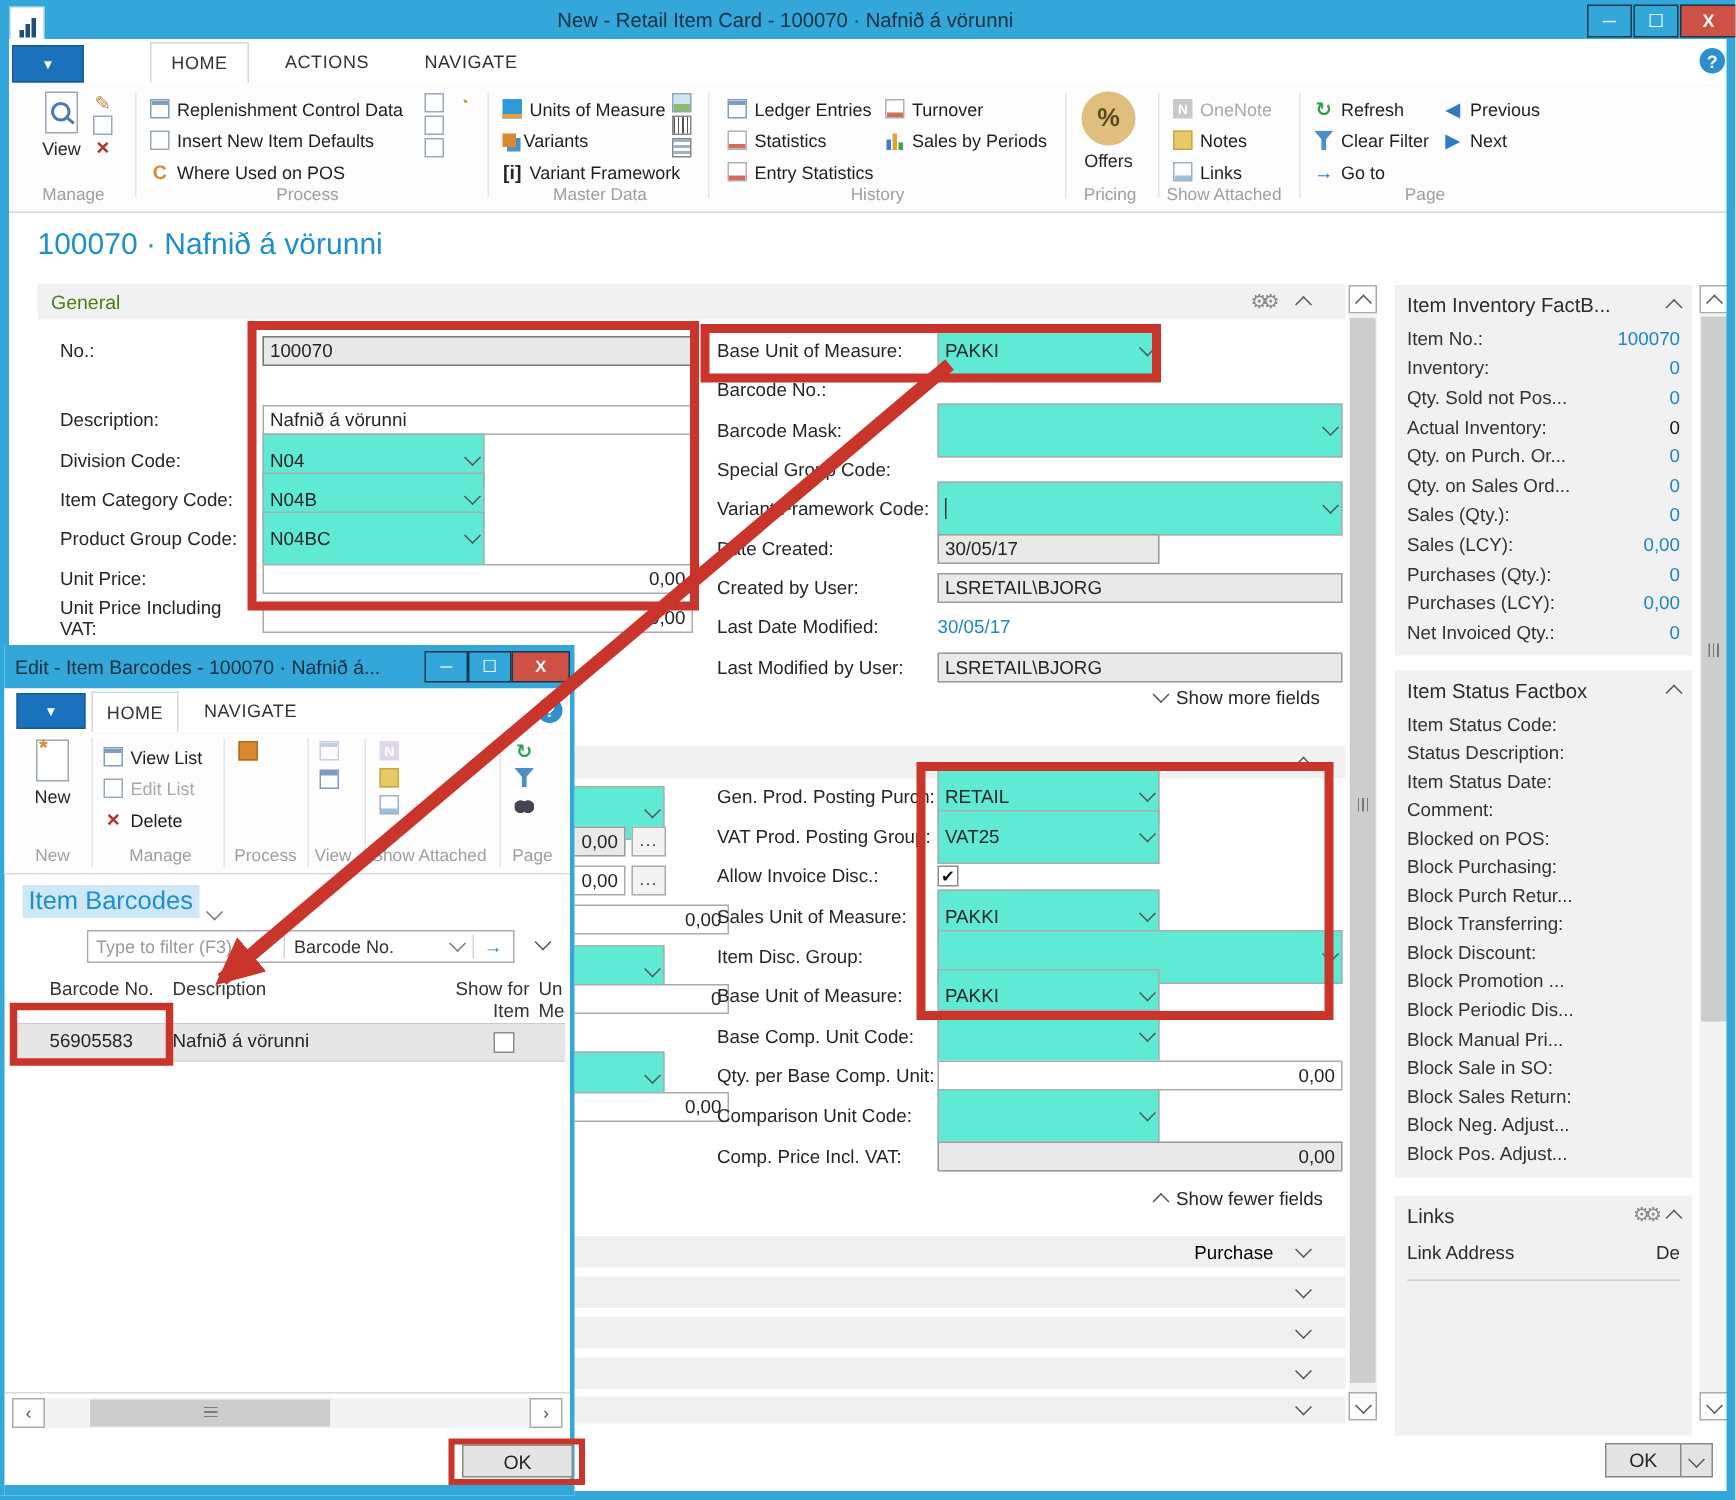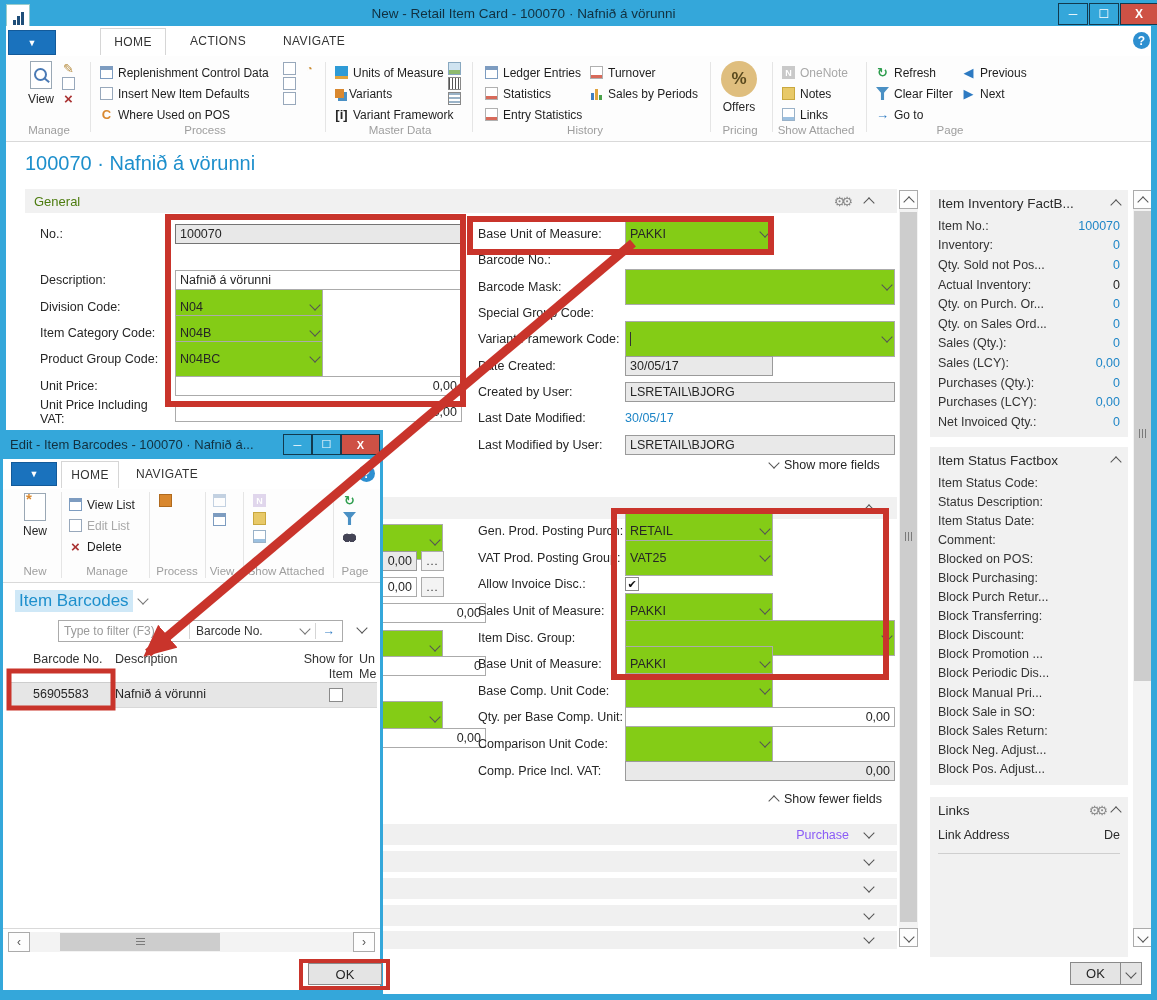"PAKKI" .combo { background: #84cc16 -> #5eead4 }
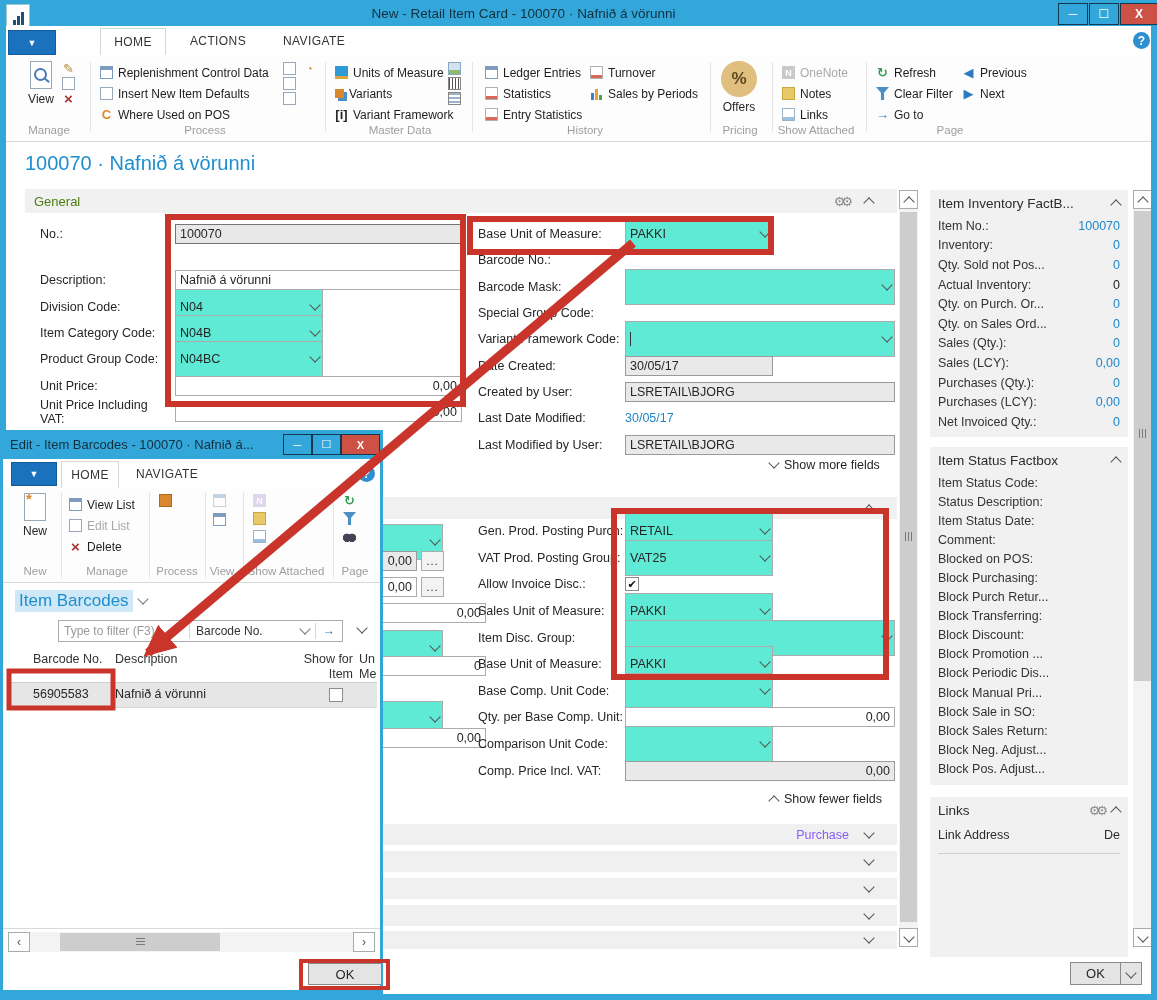"Item Barcodes" div.abs { align-items: center -> flex-end }
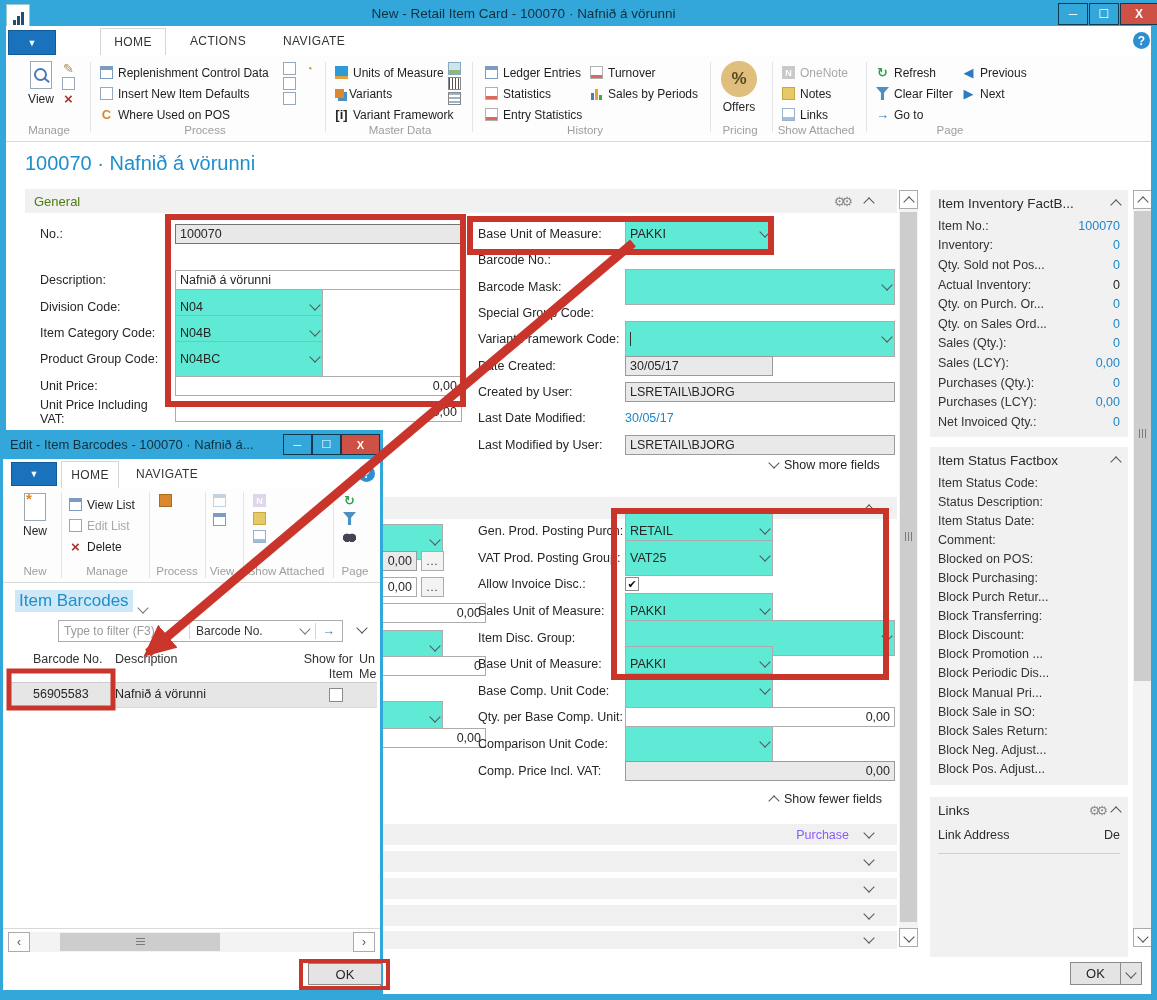"Purchase" span { color: #8b5cf6 -> #000000 }
